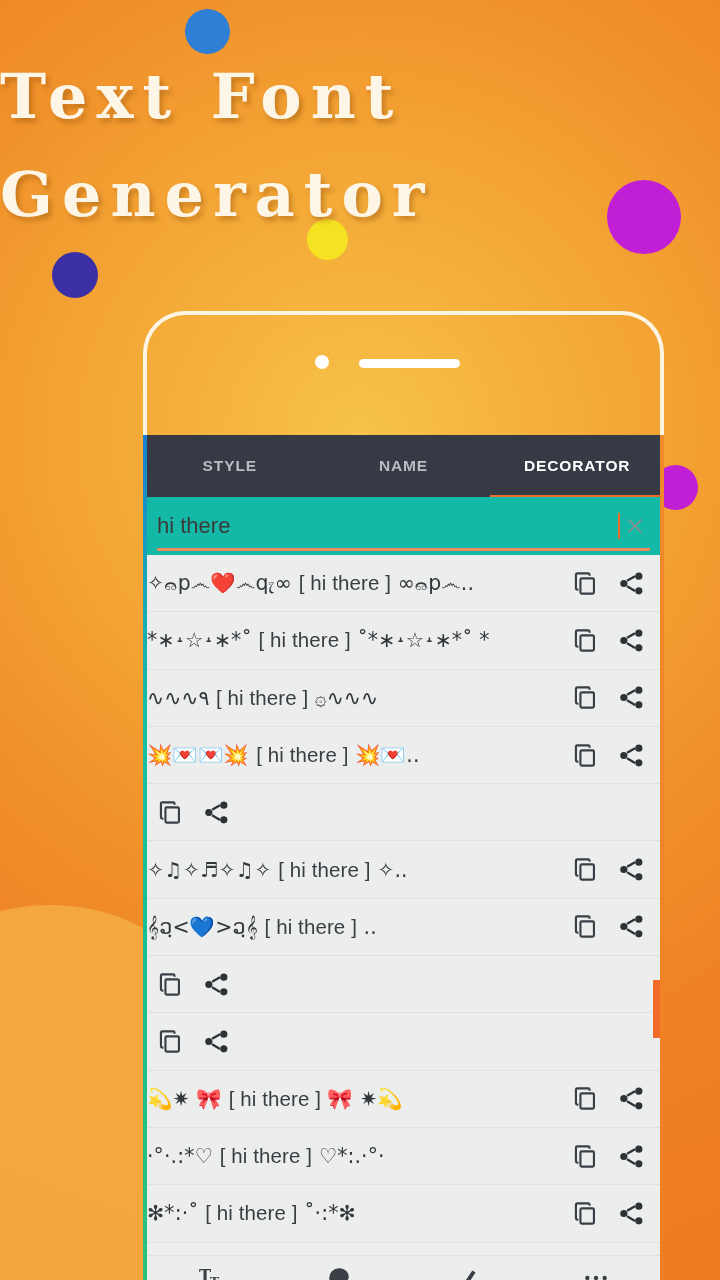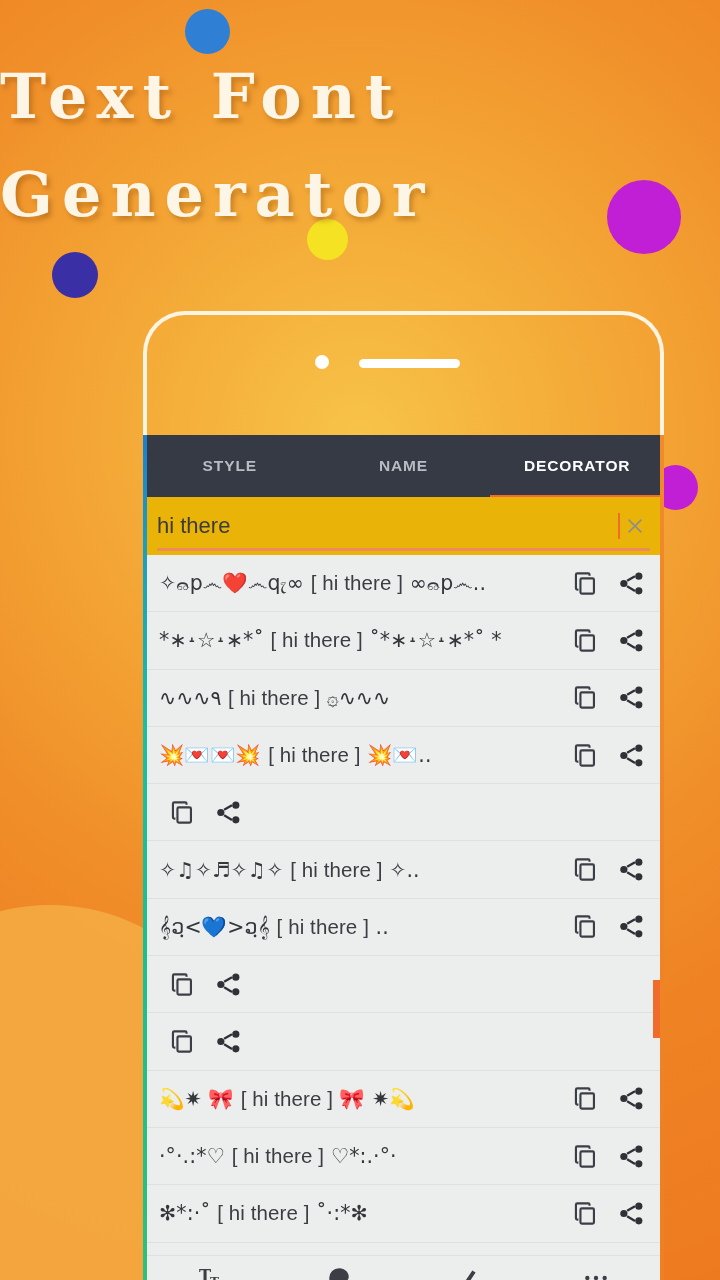"hi there" #inputwrap { background: #eab308 -> #14b8a6 }
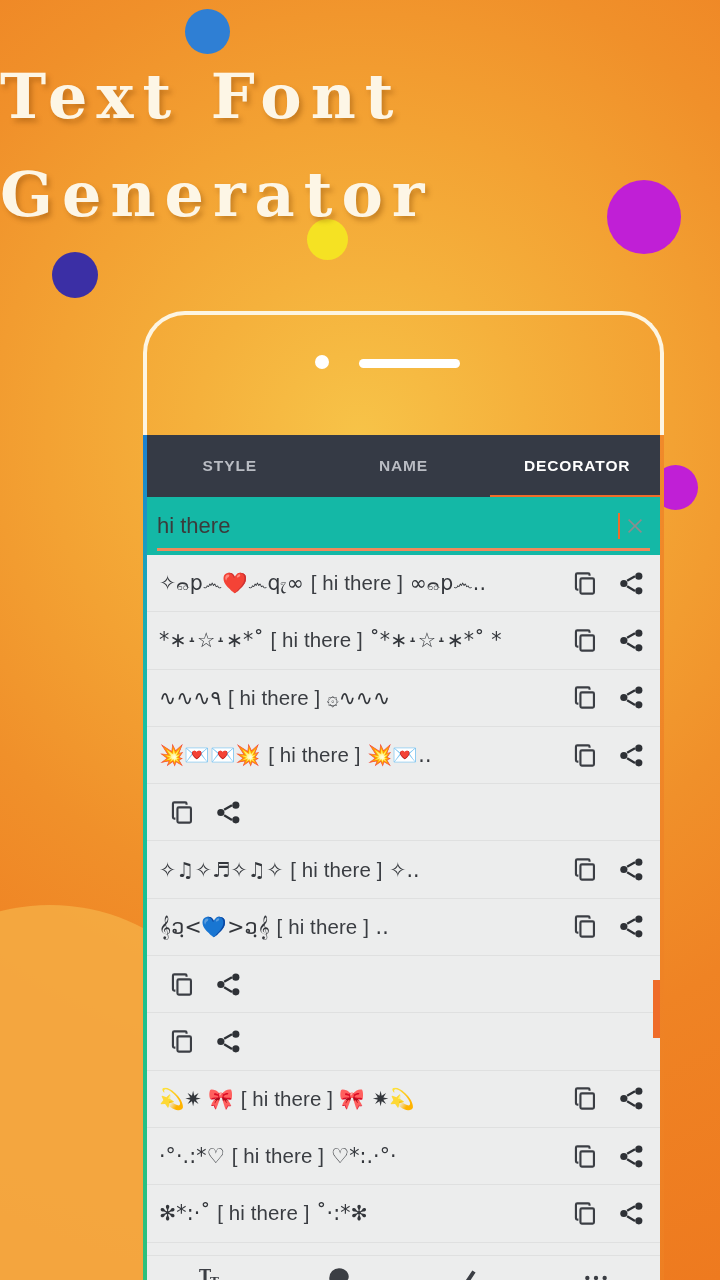"✧෬p෴❤️෴q෭∞ [ hi there ]" .row { padding-left: 12px -> none }
